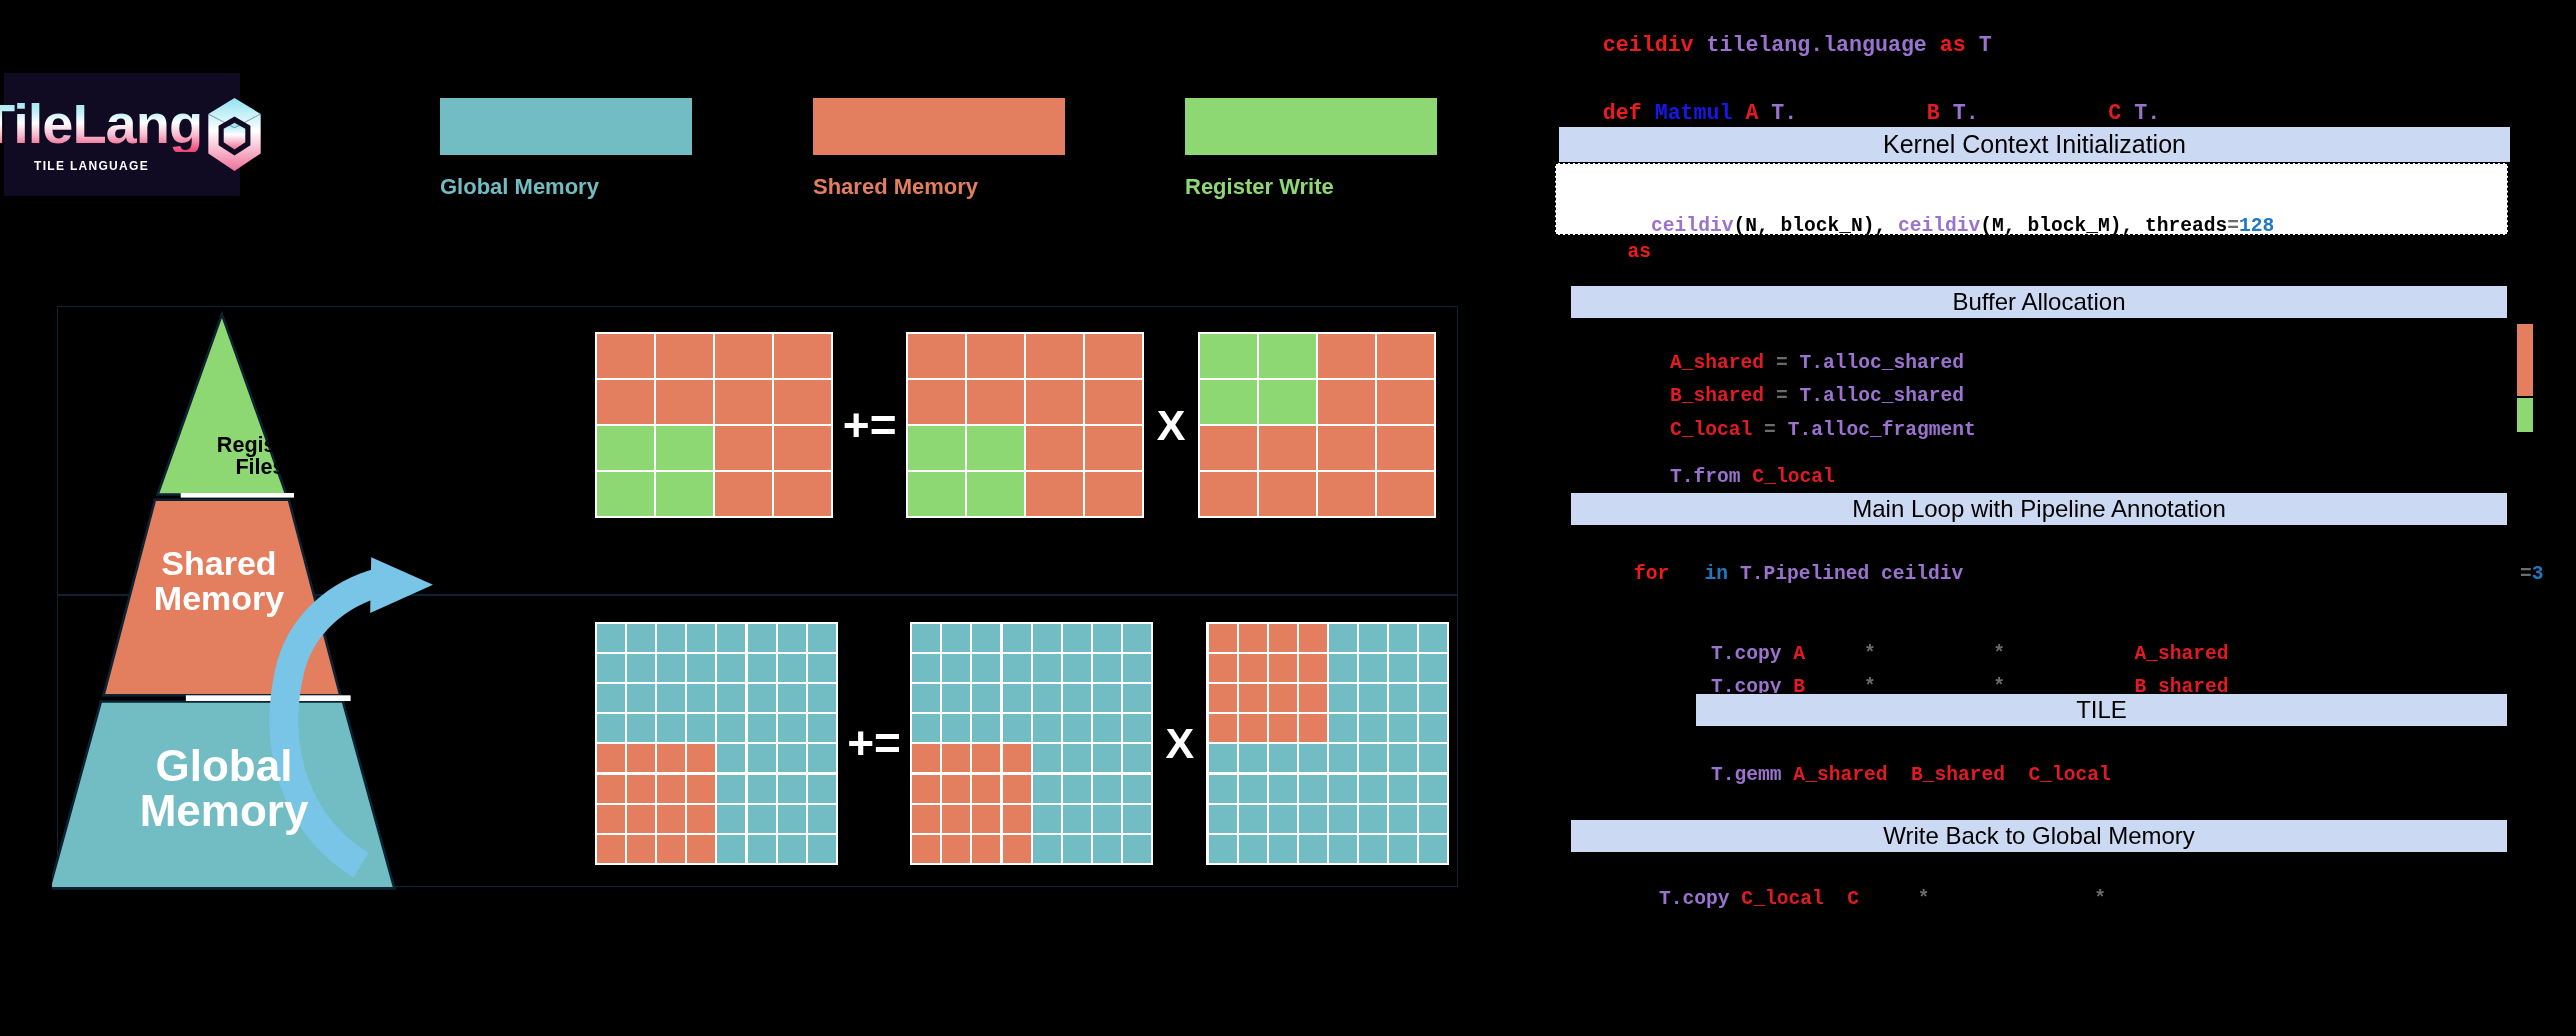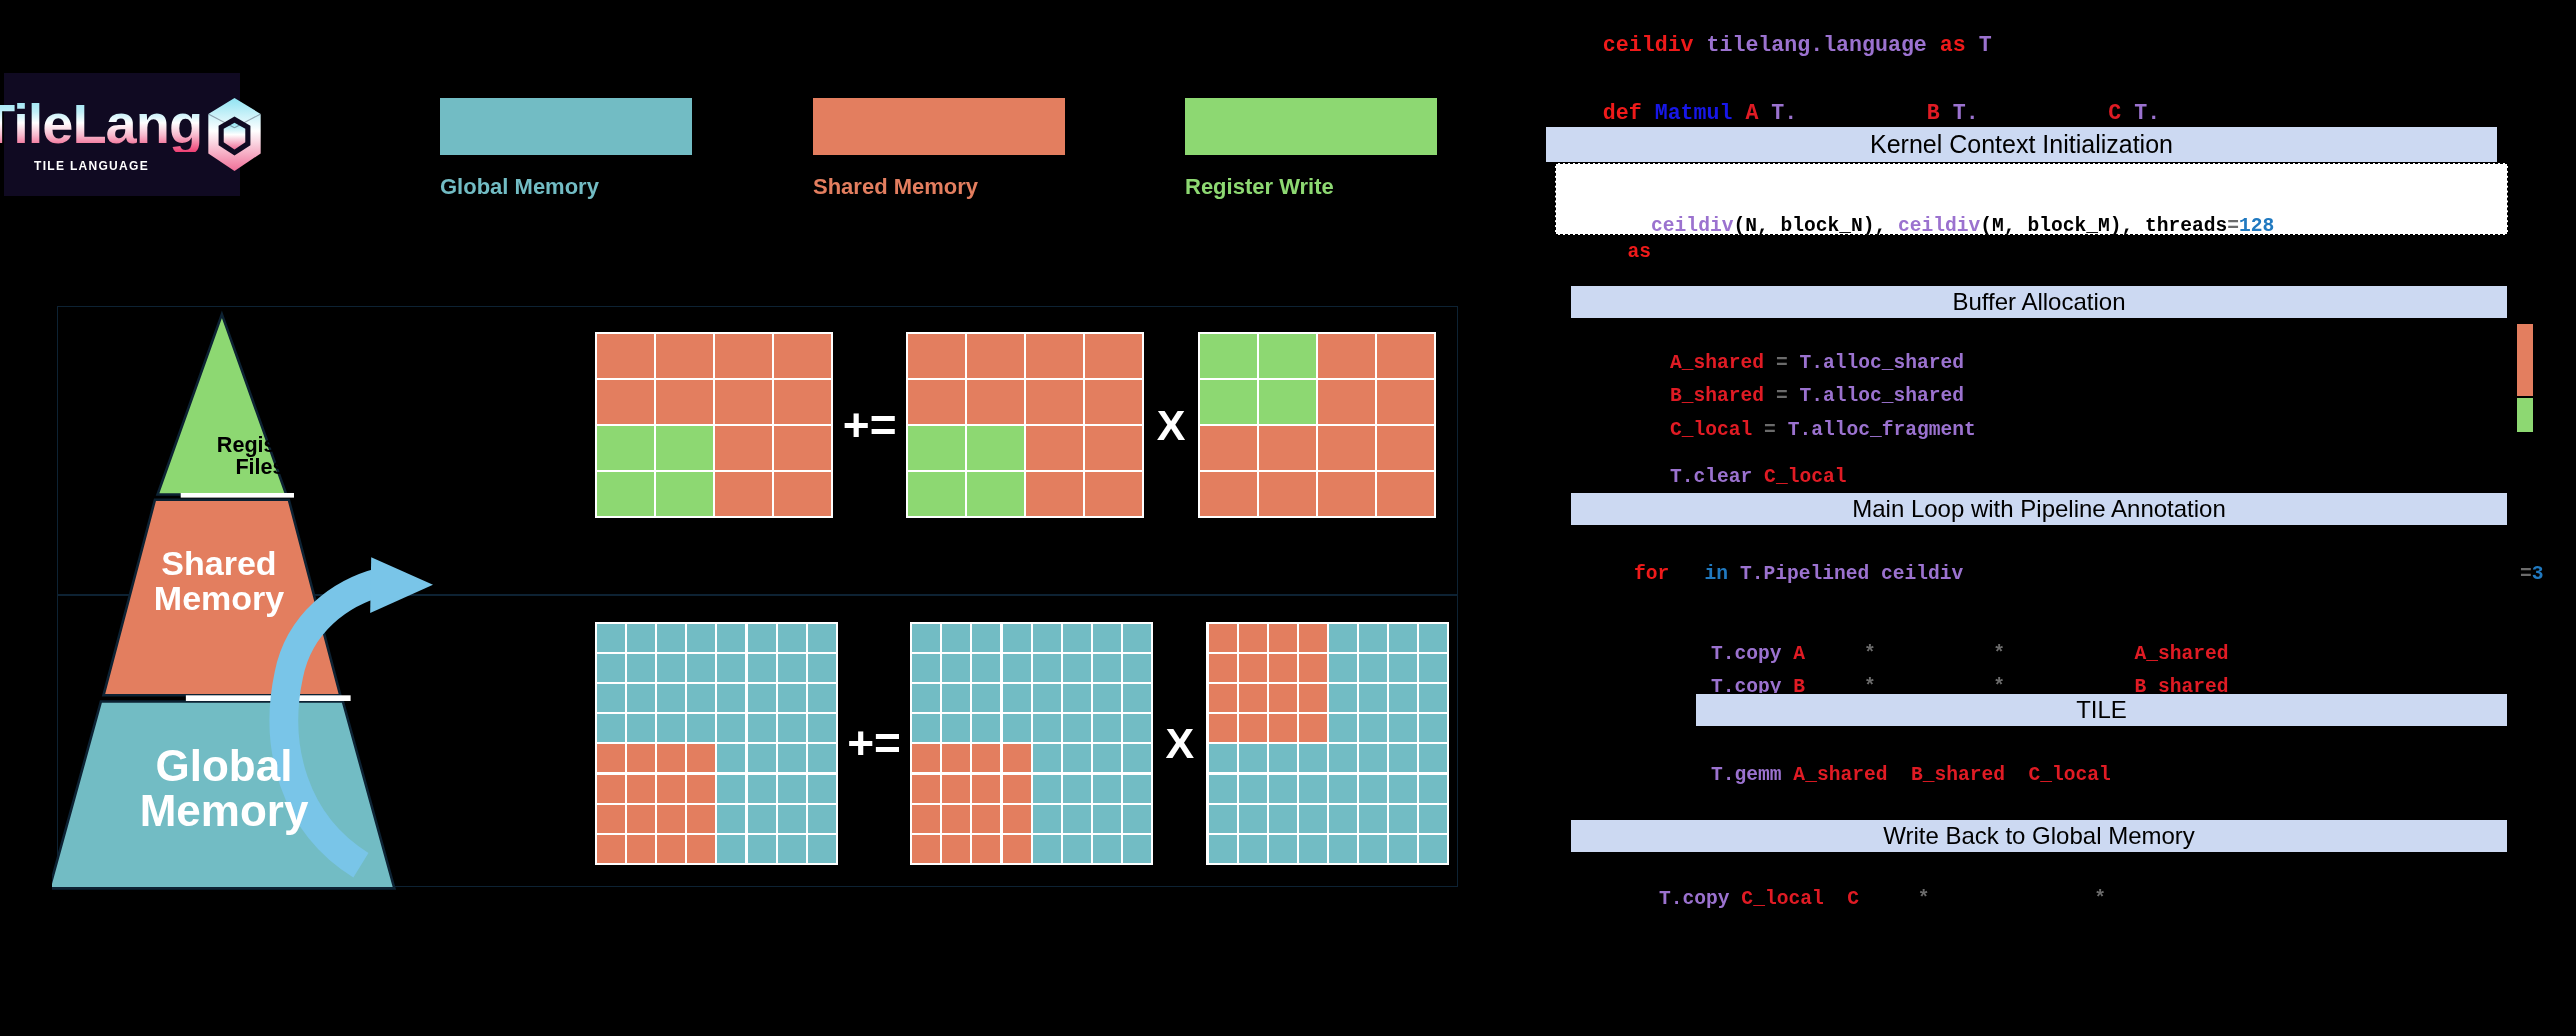"Kernel Context Initialization" div.sec-head { left: 51px -> 64px }
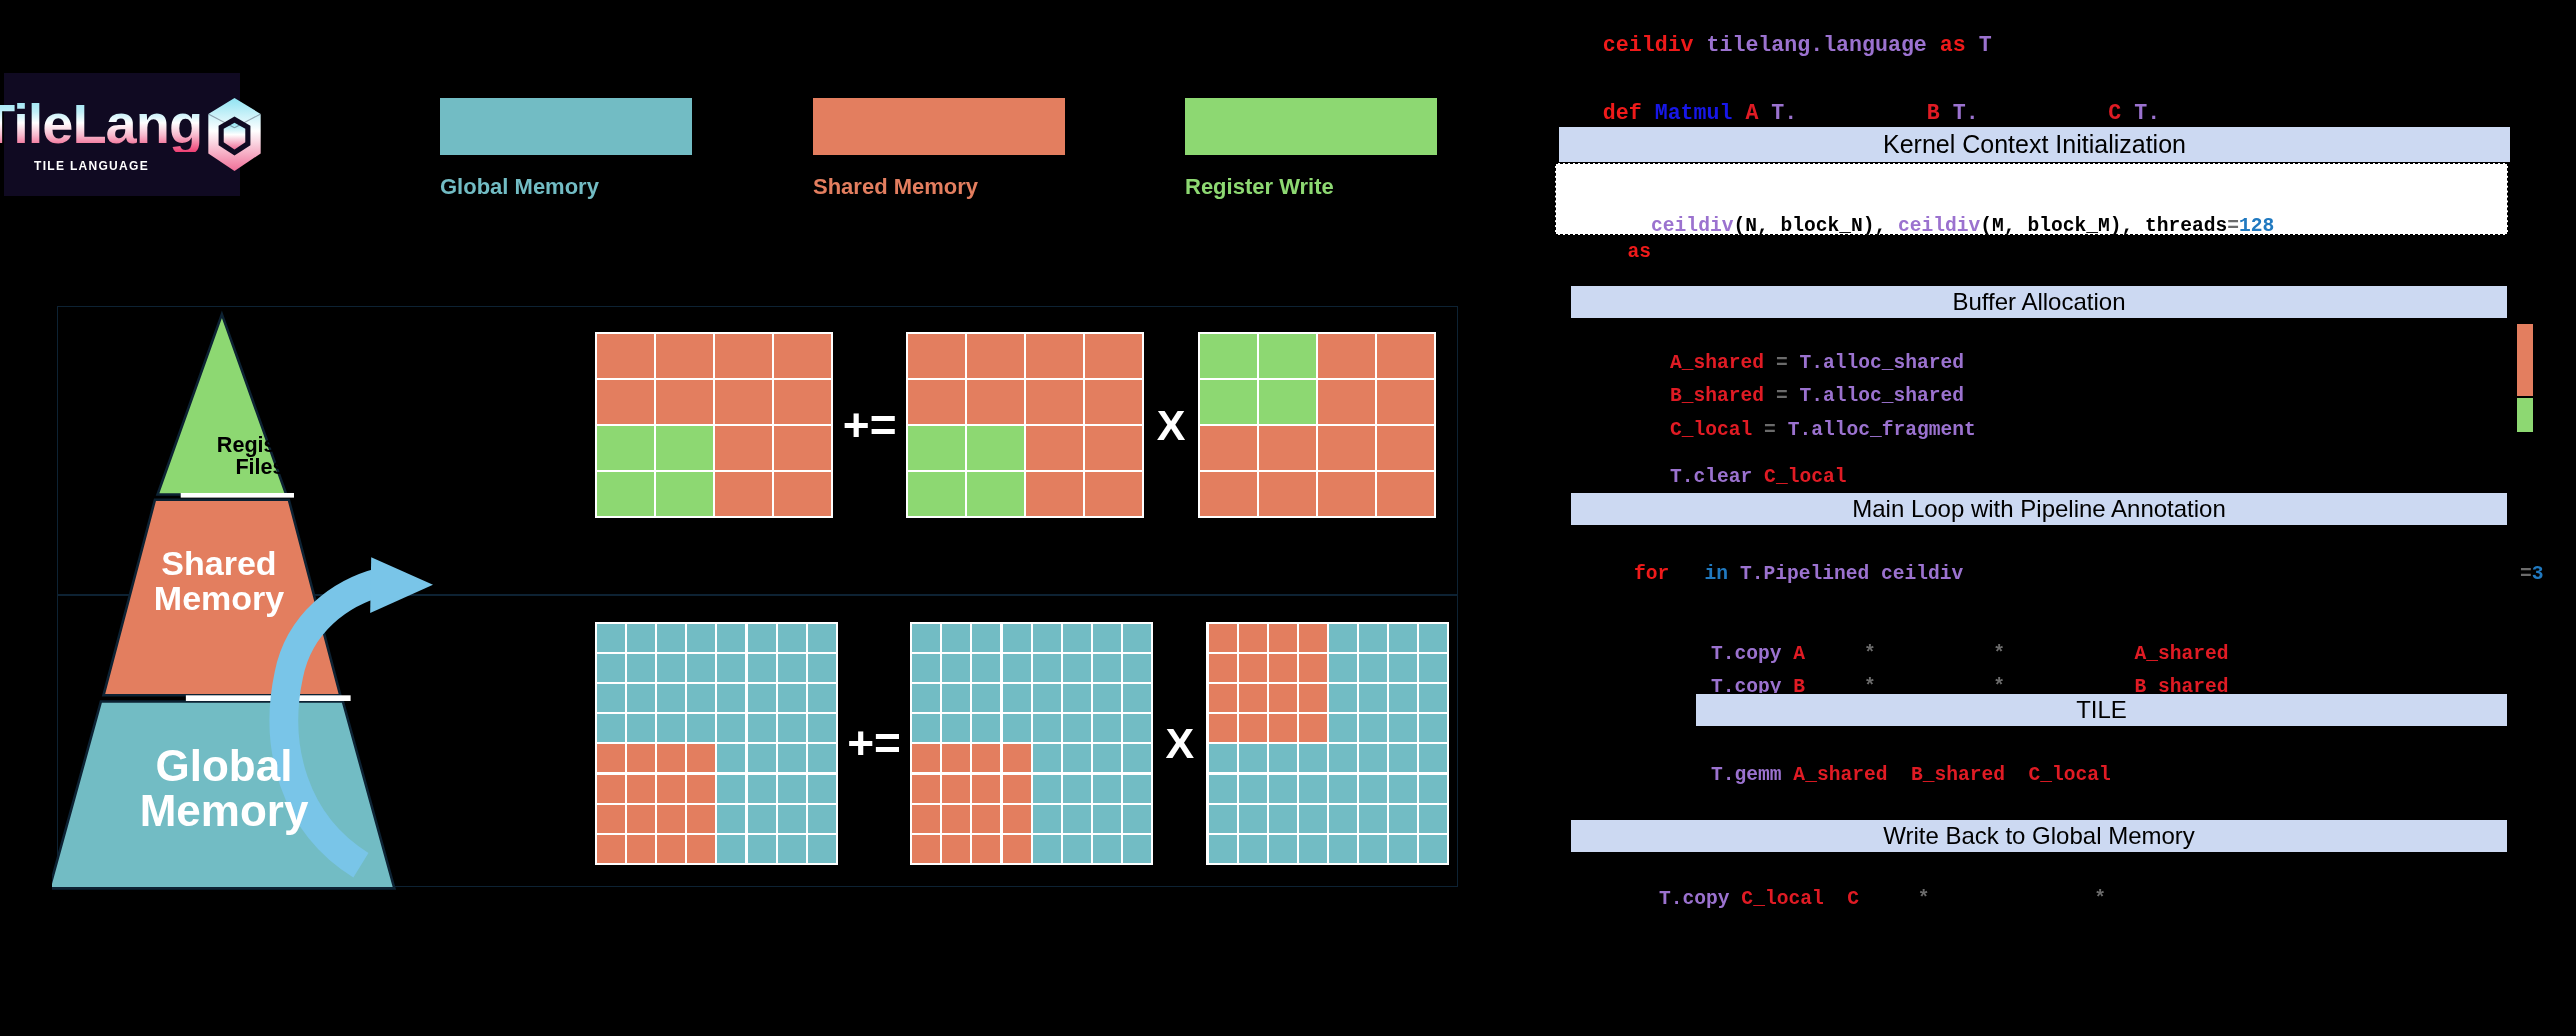"T.clear" span.k-purple { text: T.clear -> T.from }
